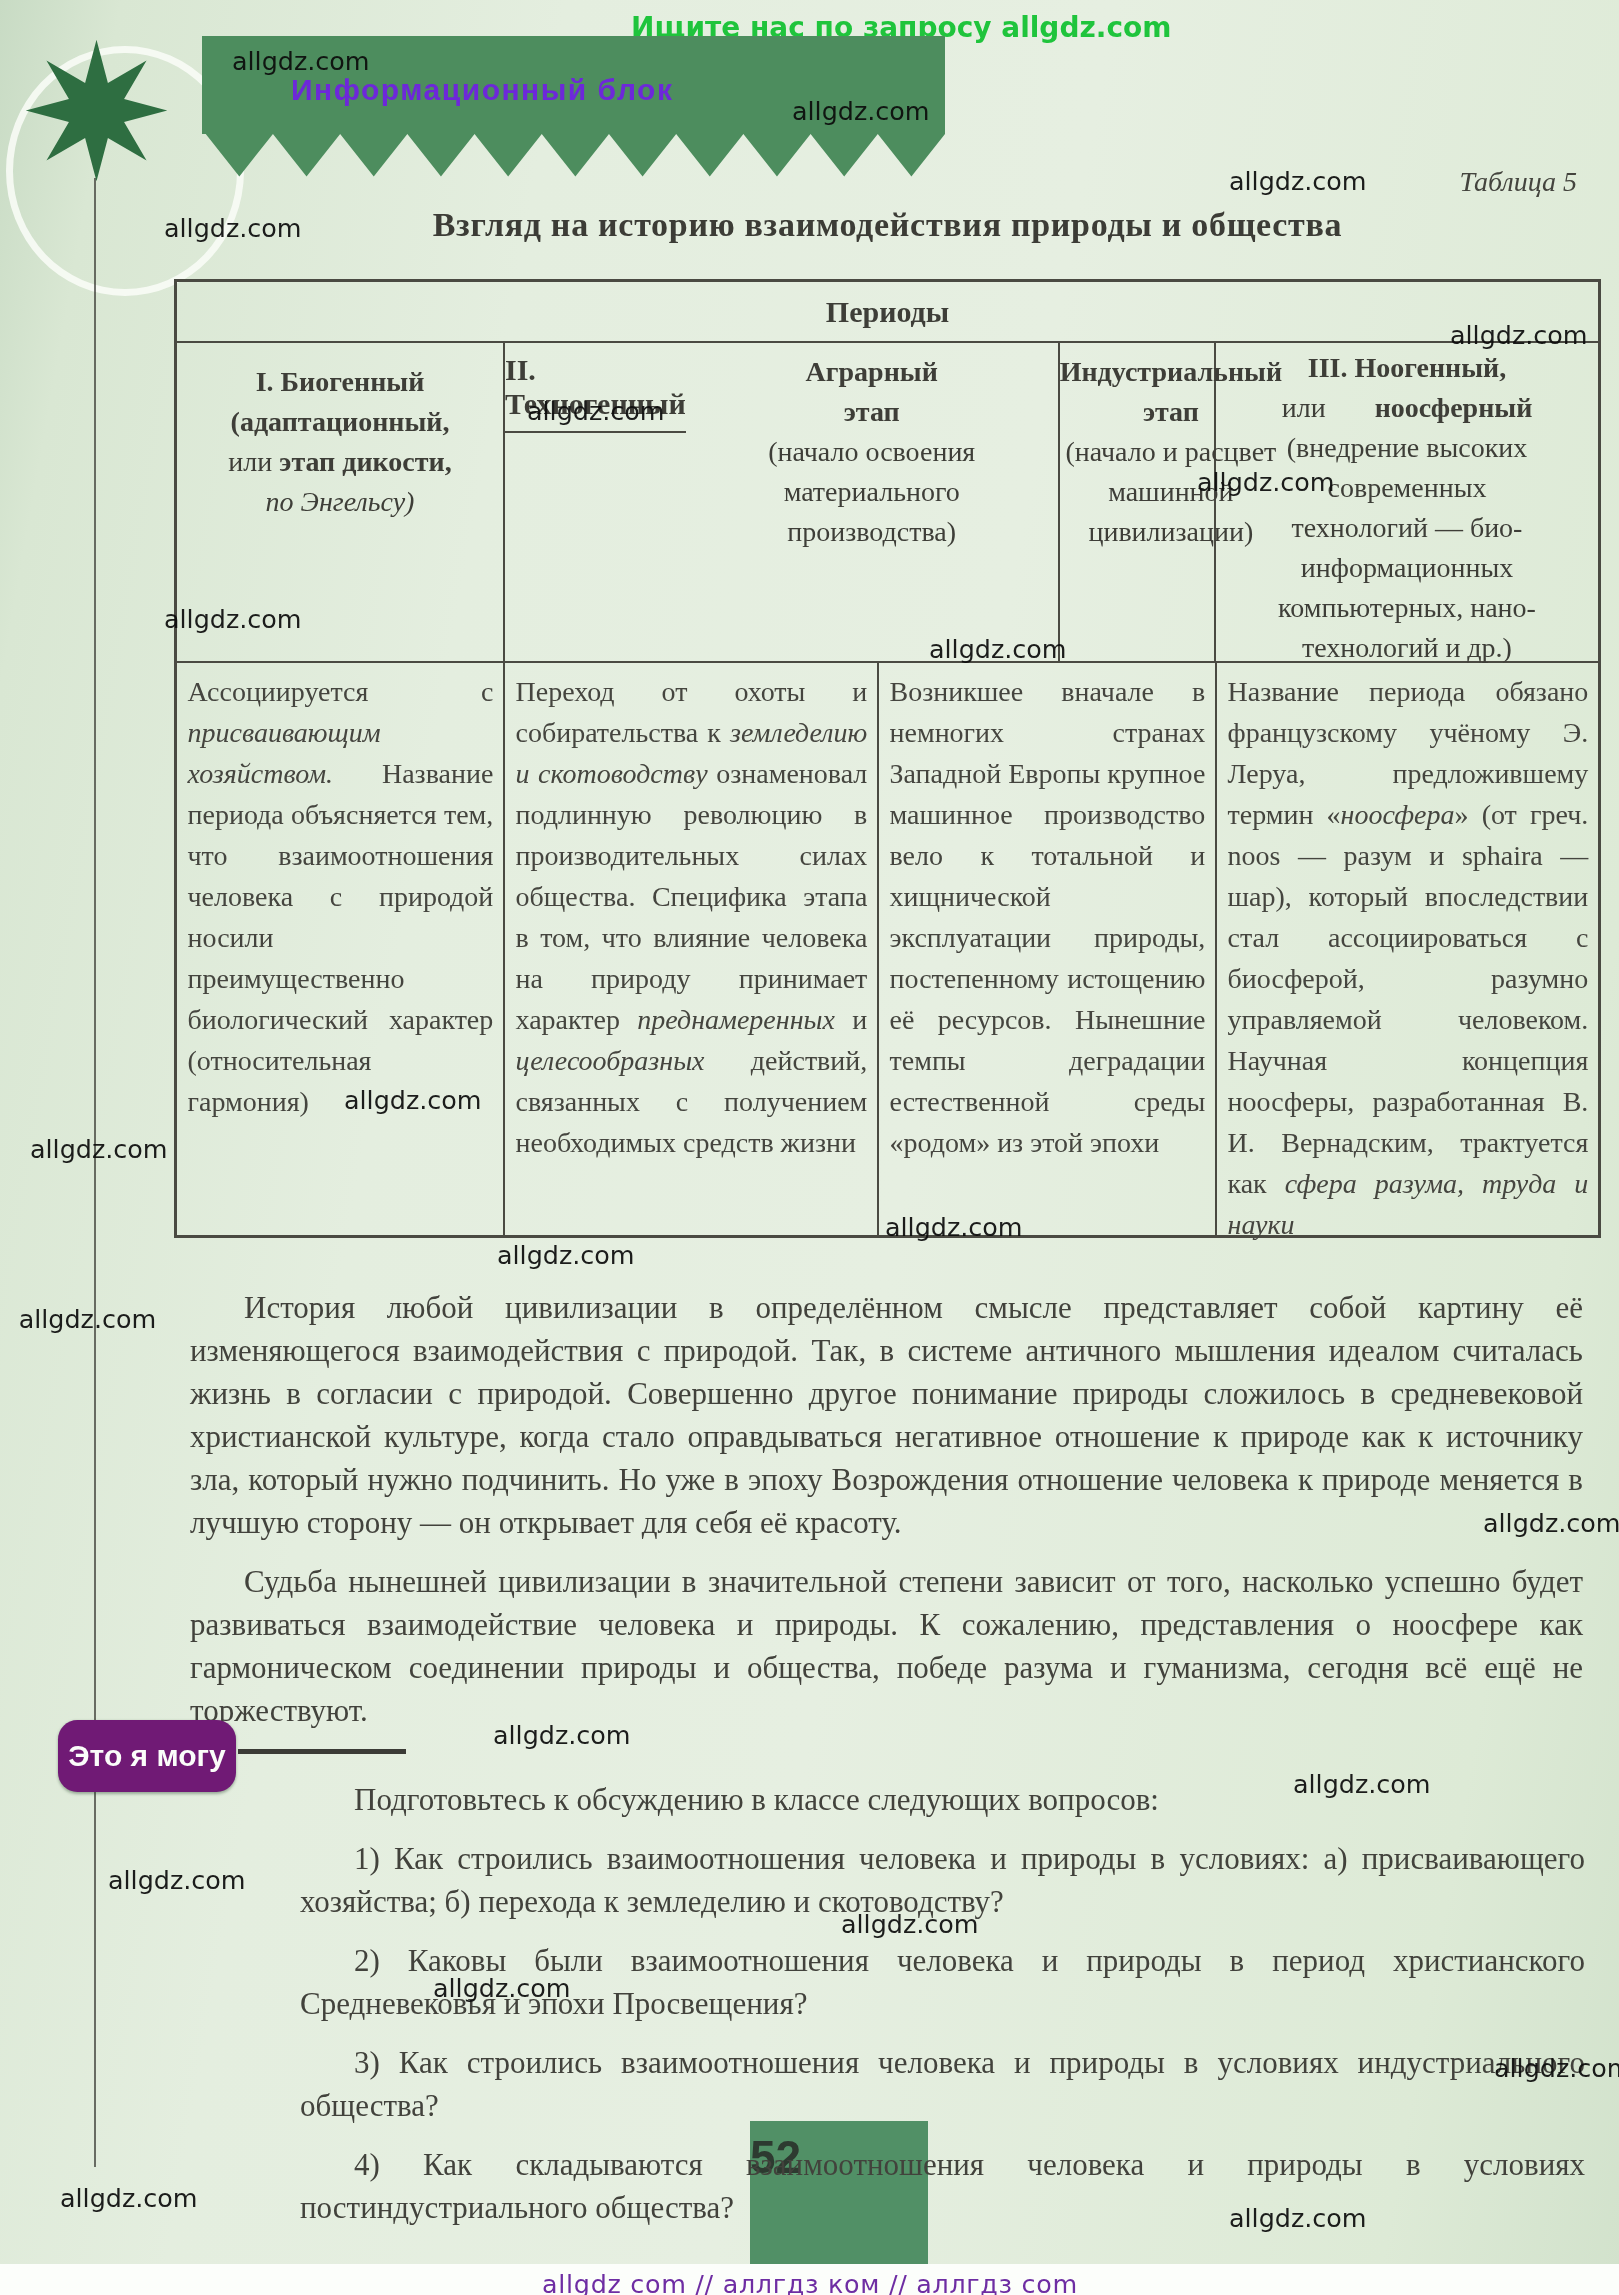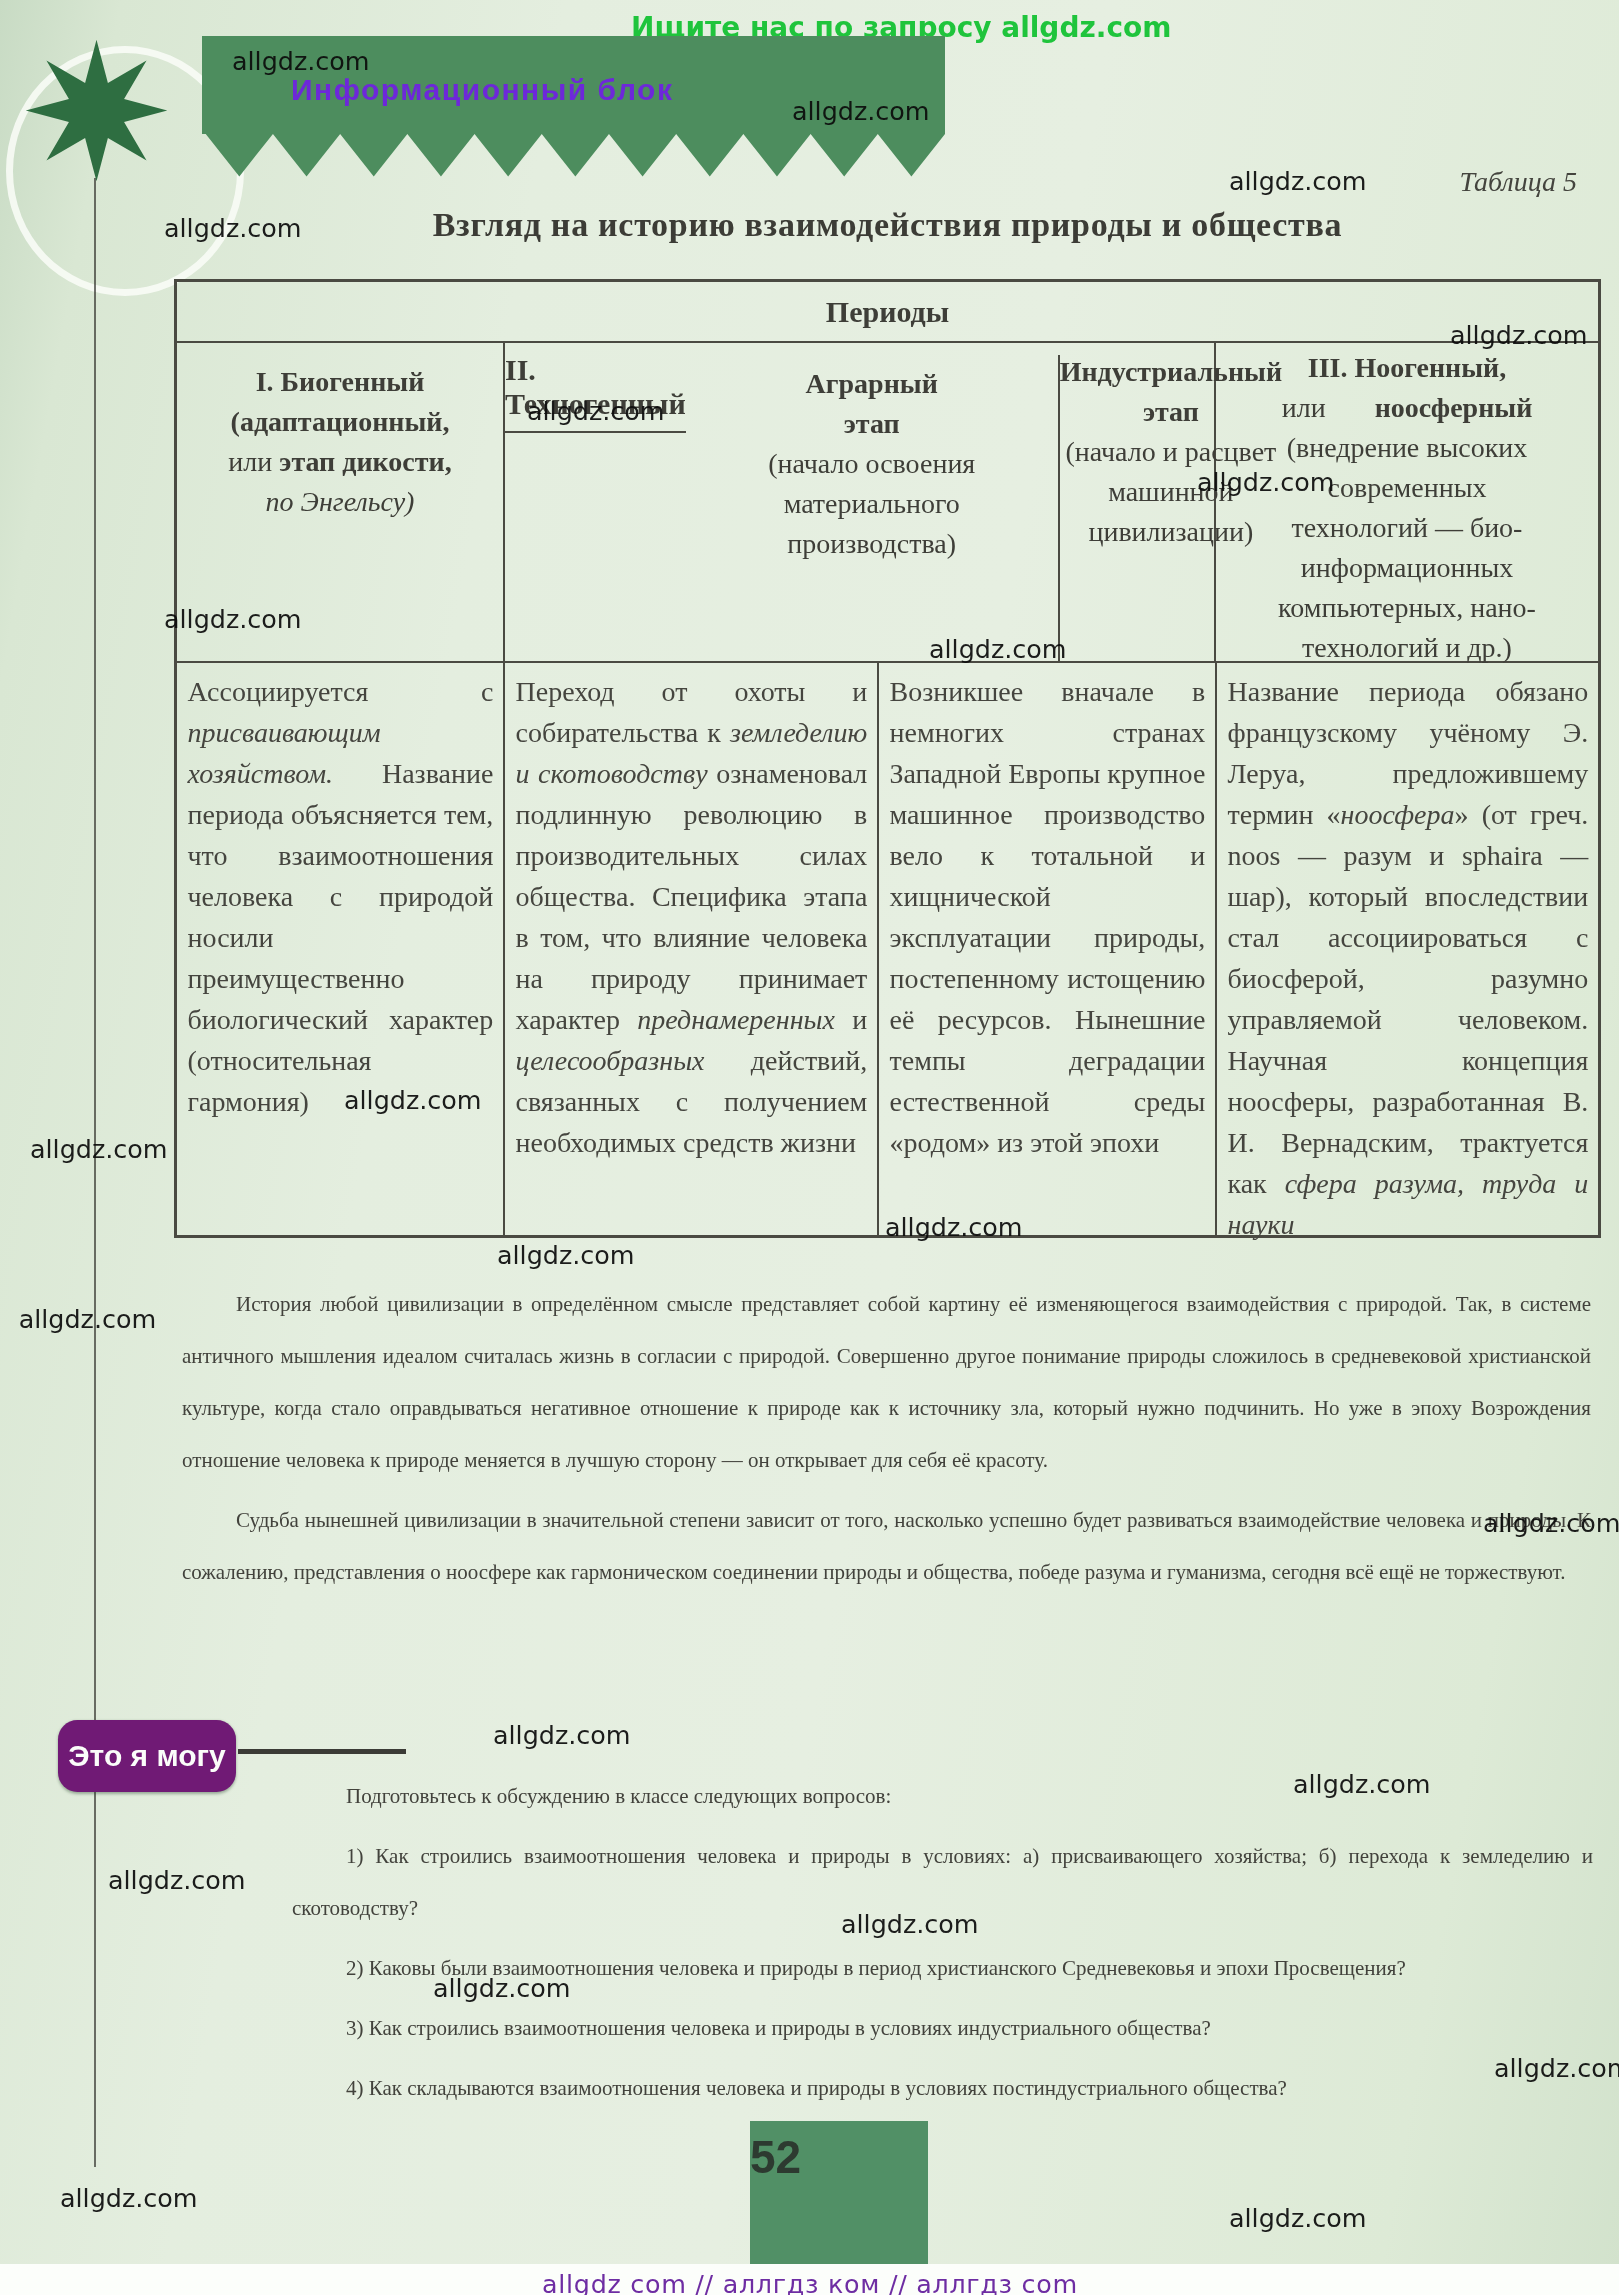"Аграрный" .c2a { margin-top: 12px -> none }
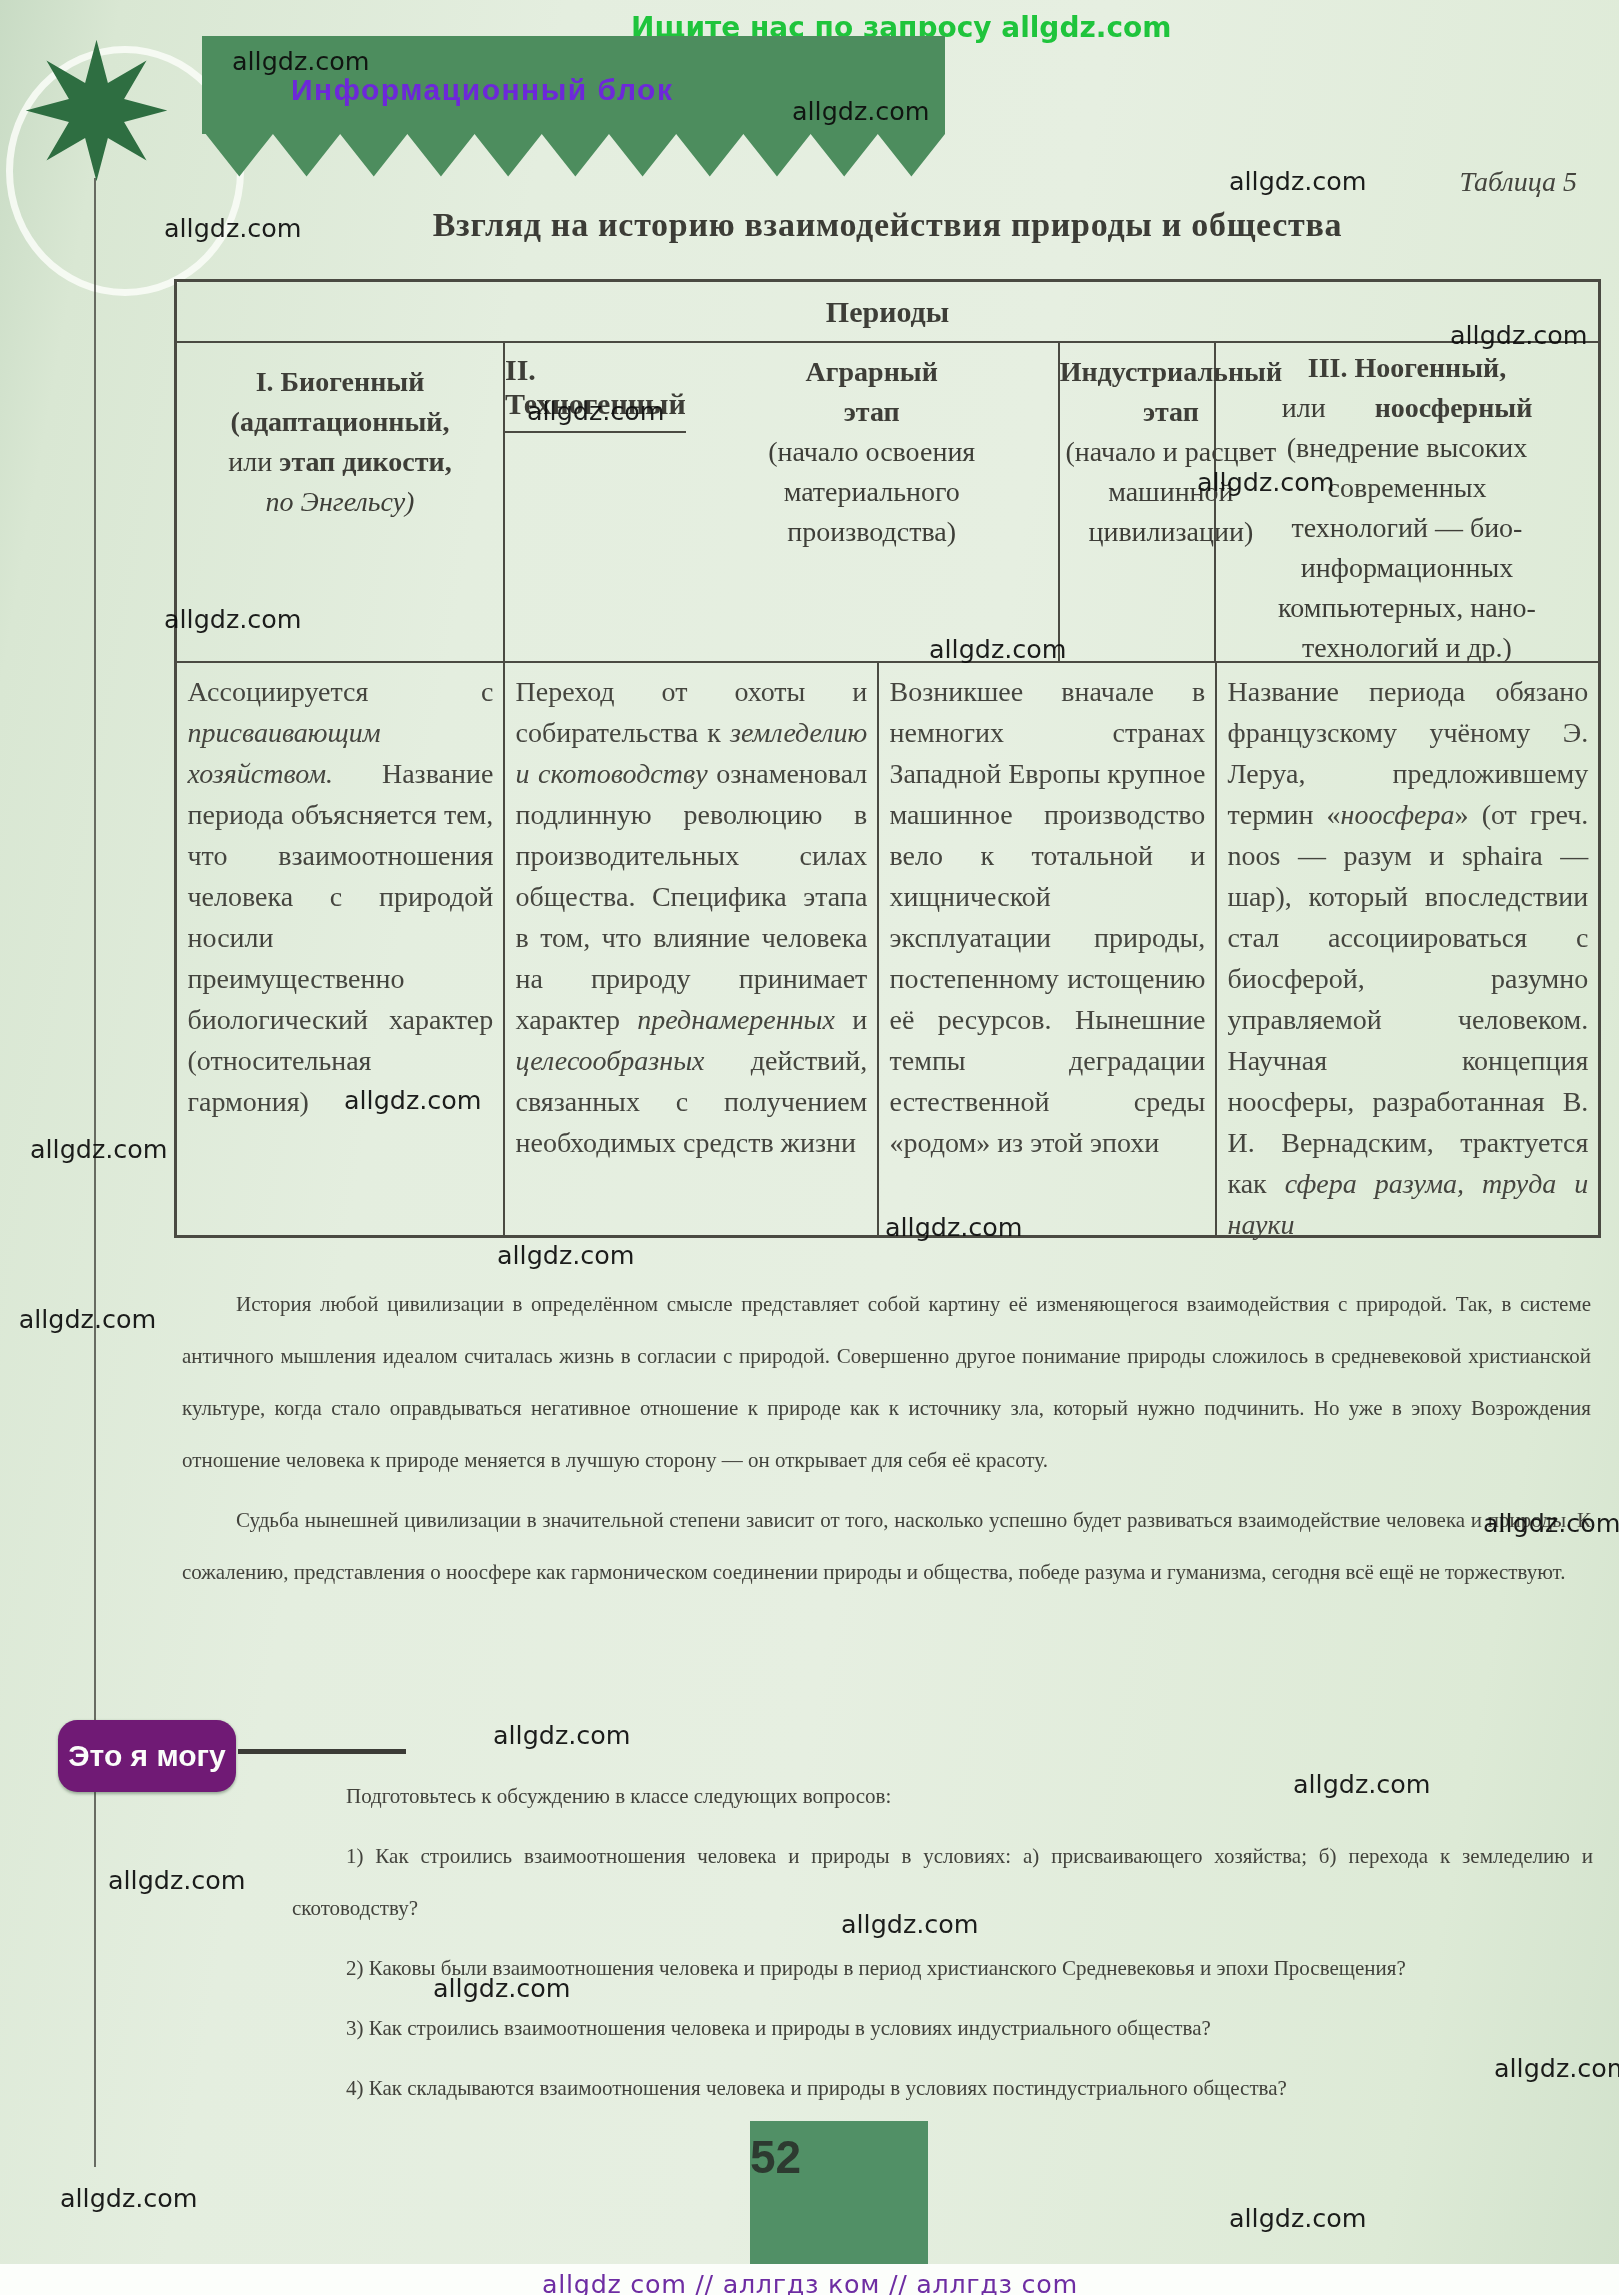"История любой цивилизации в определённом" .para p,.tasks p { font-size: 21px -> 31px; line-height: 52px -> 43px; margin: 8px -> 16px }
